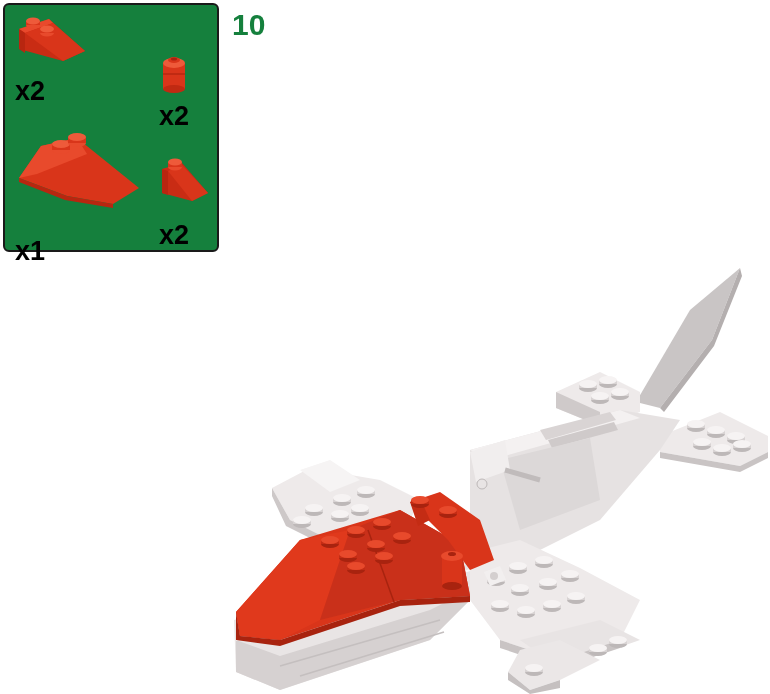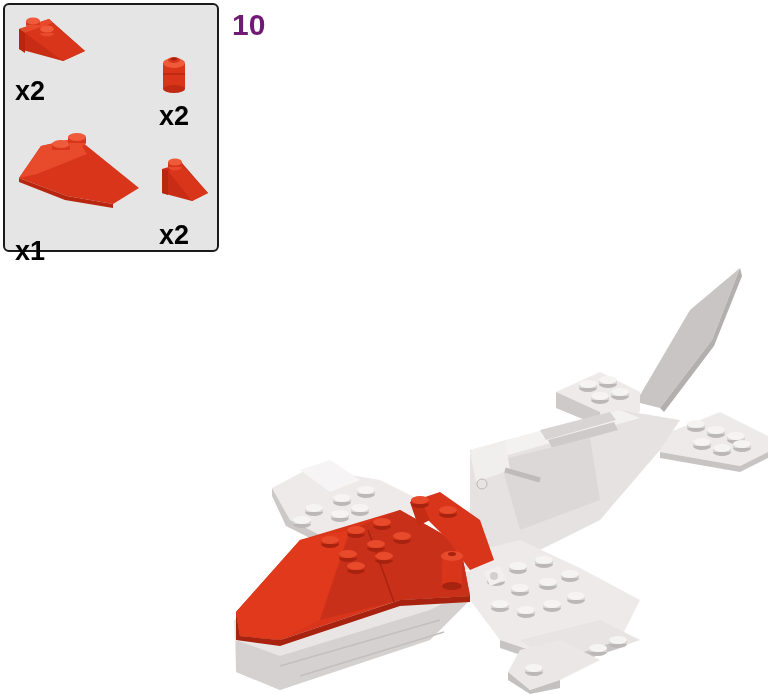"10" .step-number { color: #701a75 -> #15803d }
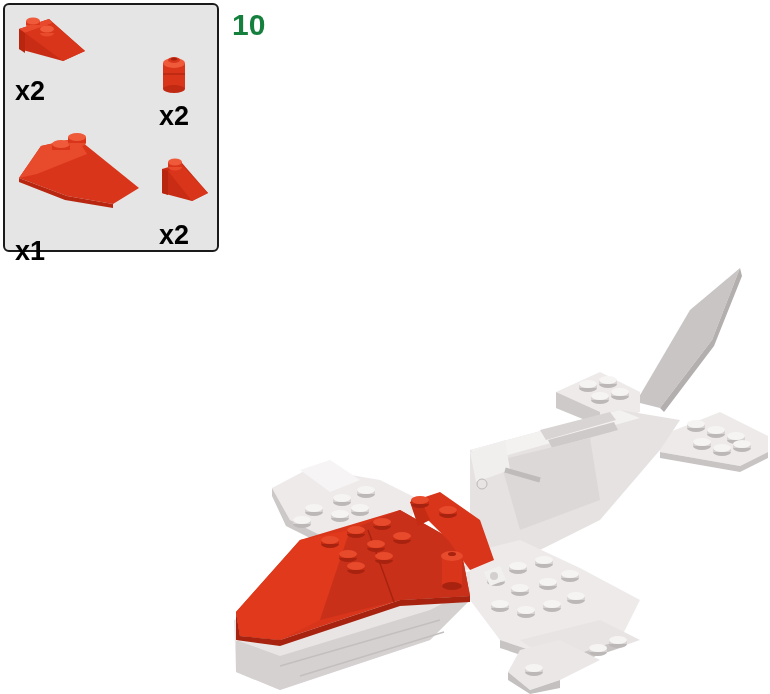"x2" .parts-box { background: #e5e5e5 -> #15803d }
